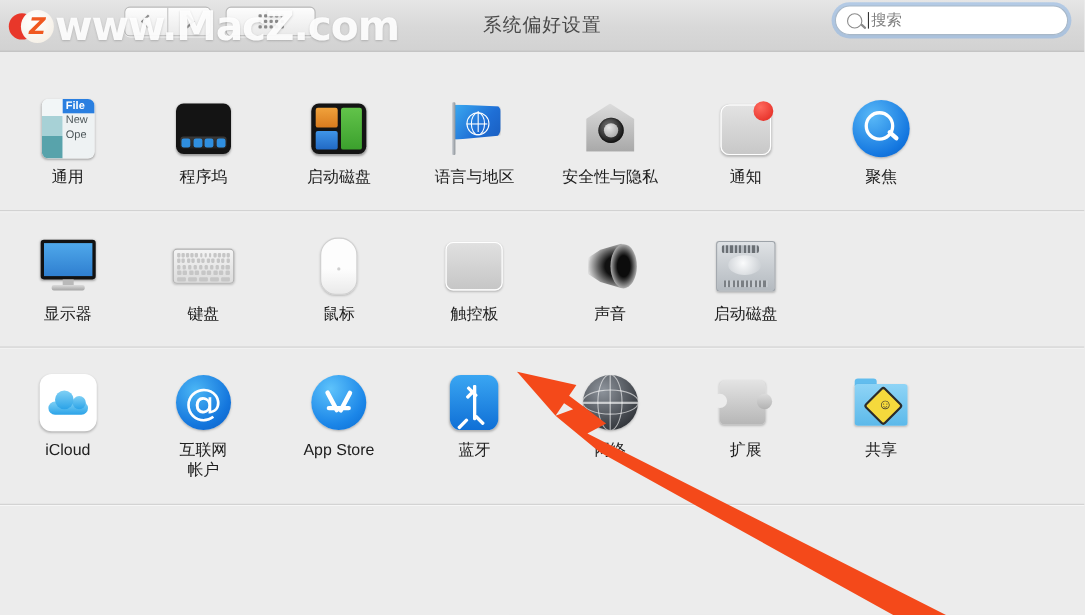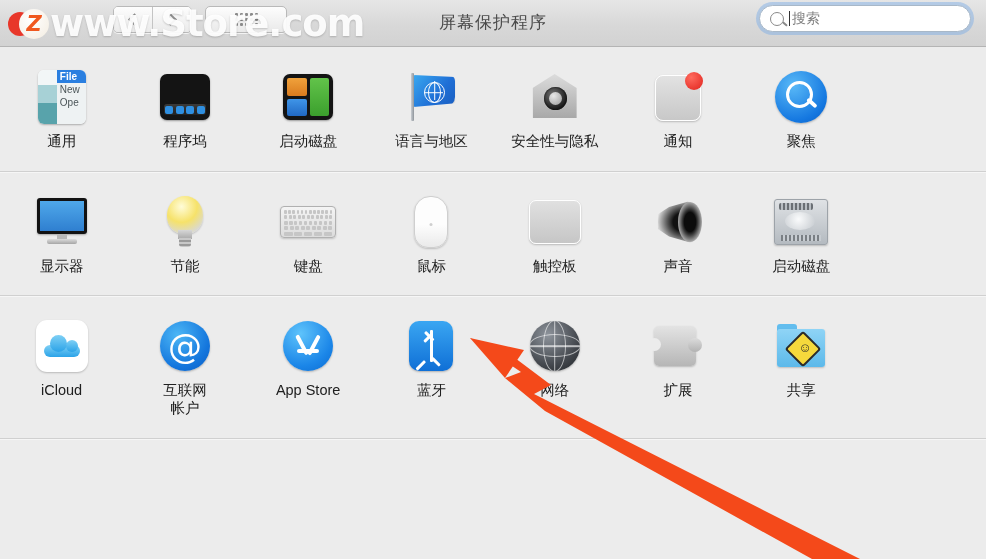"www.Store.com" div.wm-text { text: www.Store.com -> www.MacZ.com }
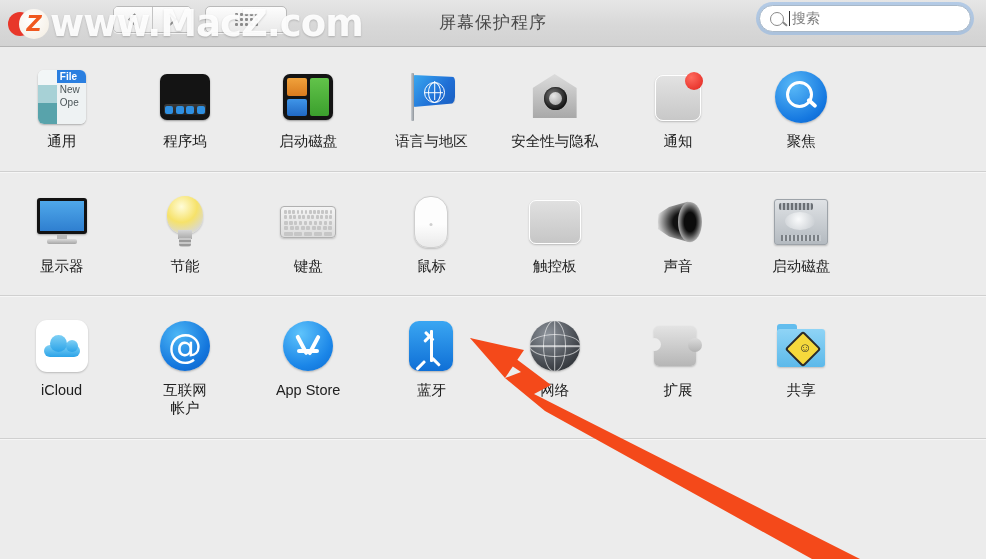"屏幕保护程序" div.tb-title { text: 屏幕保护程序 -> 系统偏好设置 }
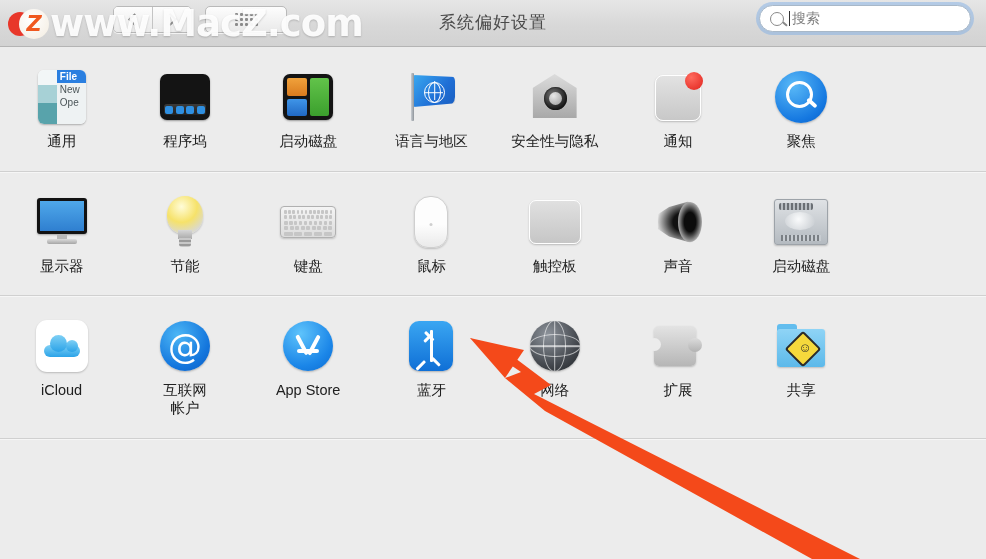"File" .block1 { padding-top: 20px -> 40px }
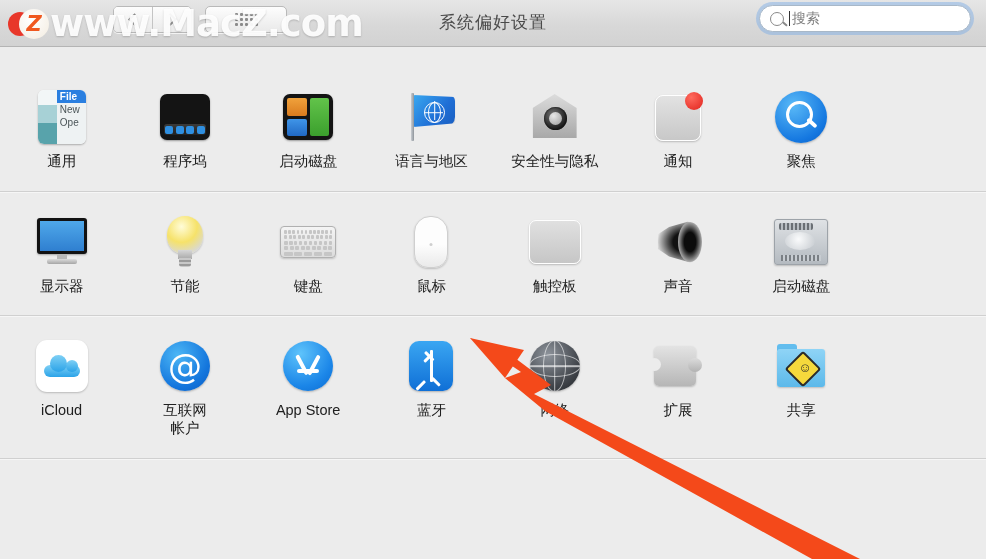"节能" div.cell { html: <div> <div> <div> <div></div> <div></div> <div></div> </div> </div> <div>节能</div> </div> -> none }
